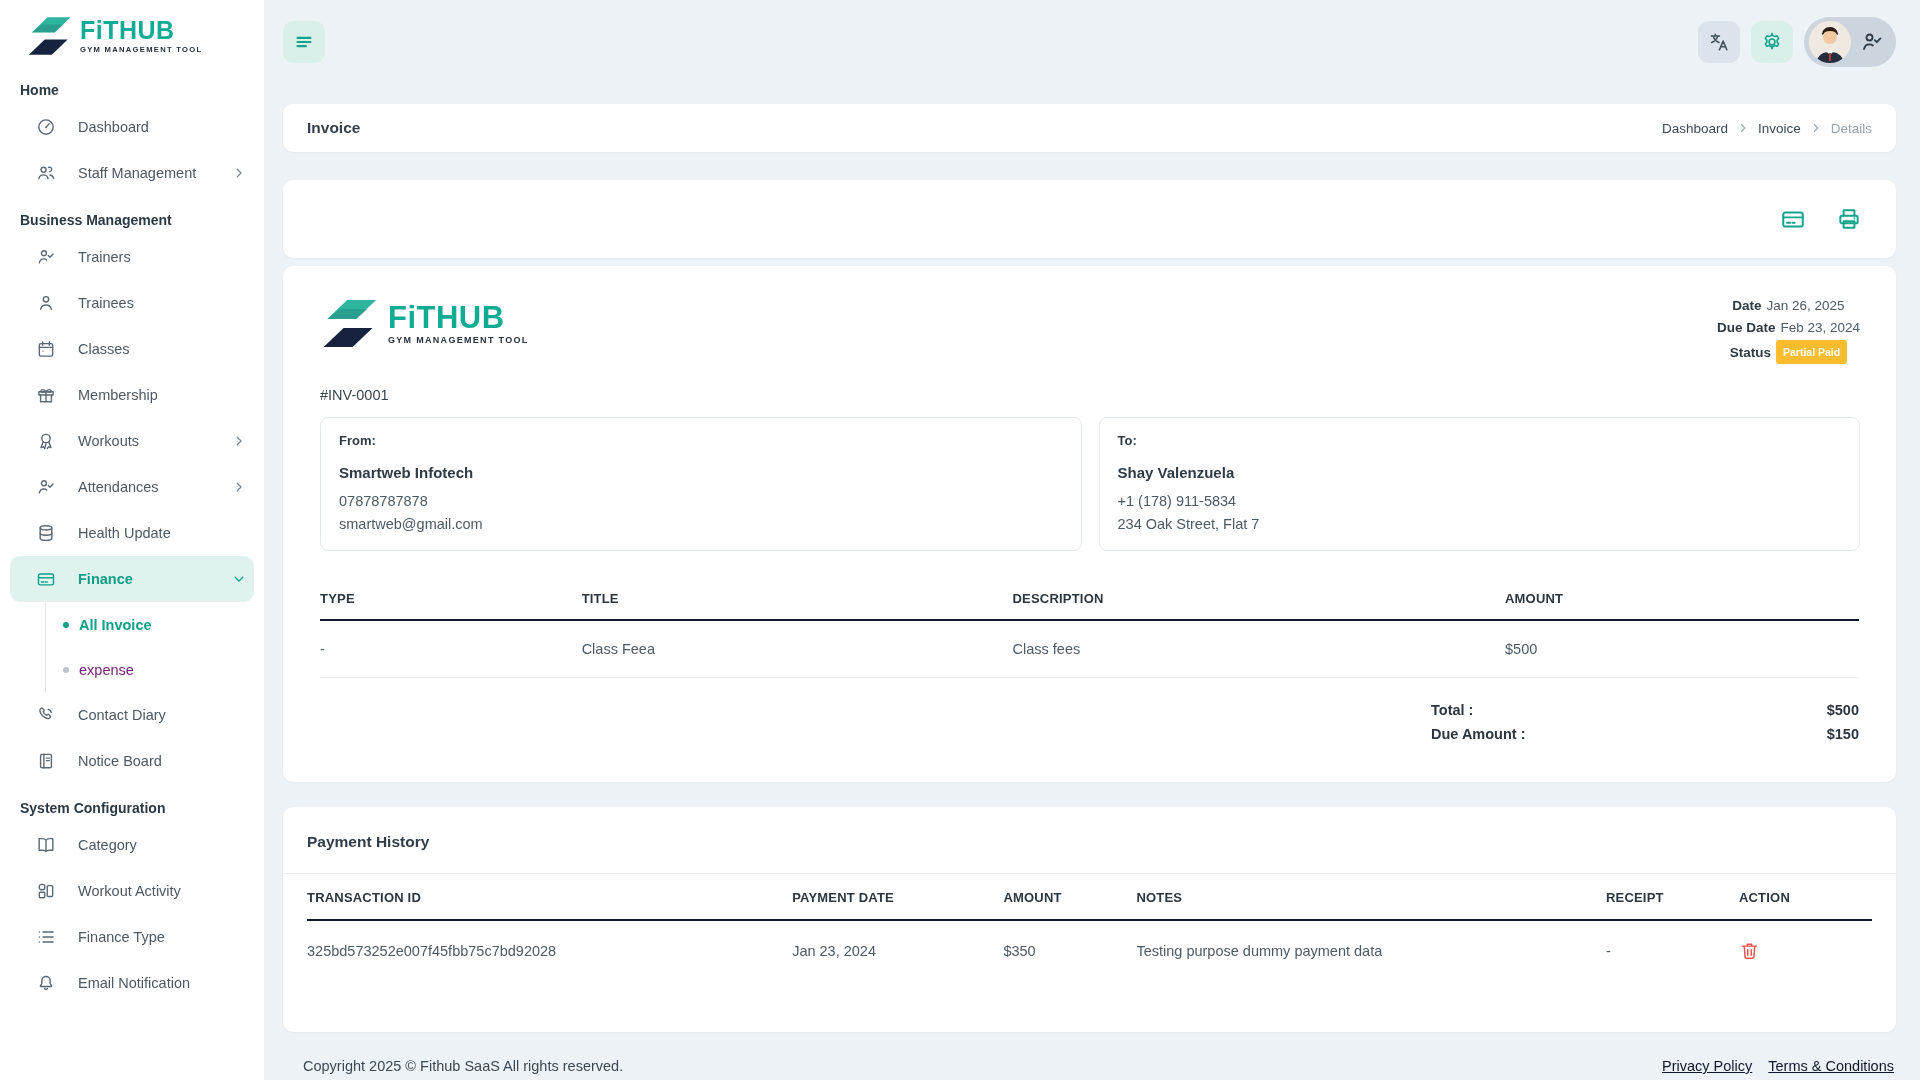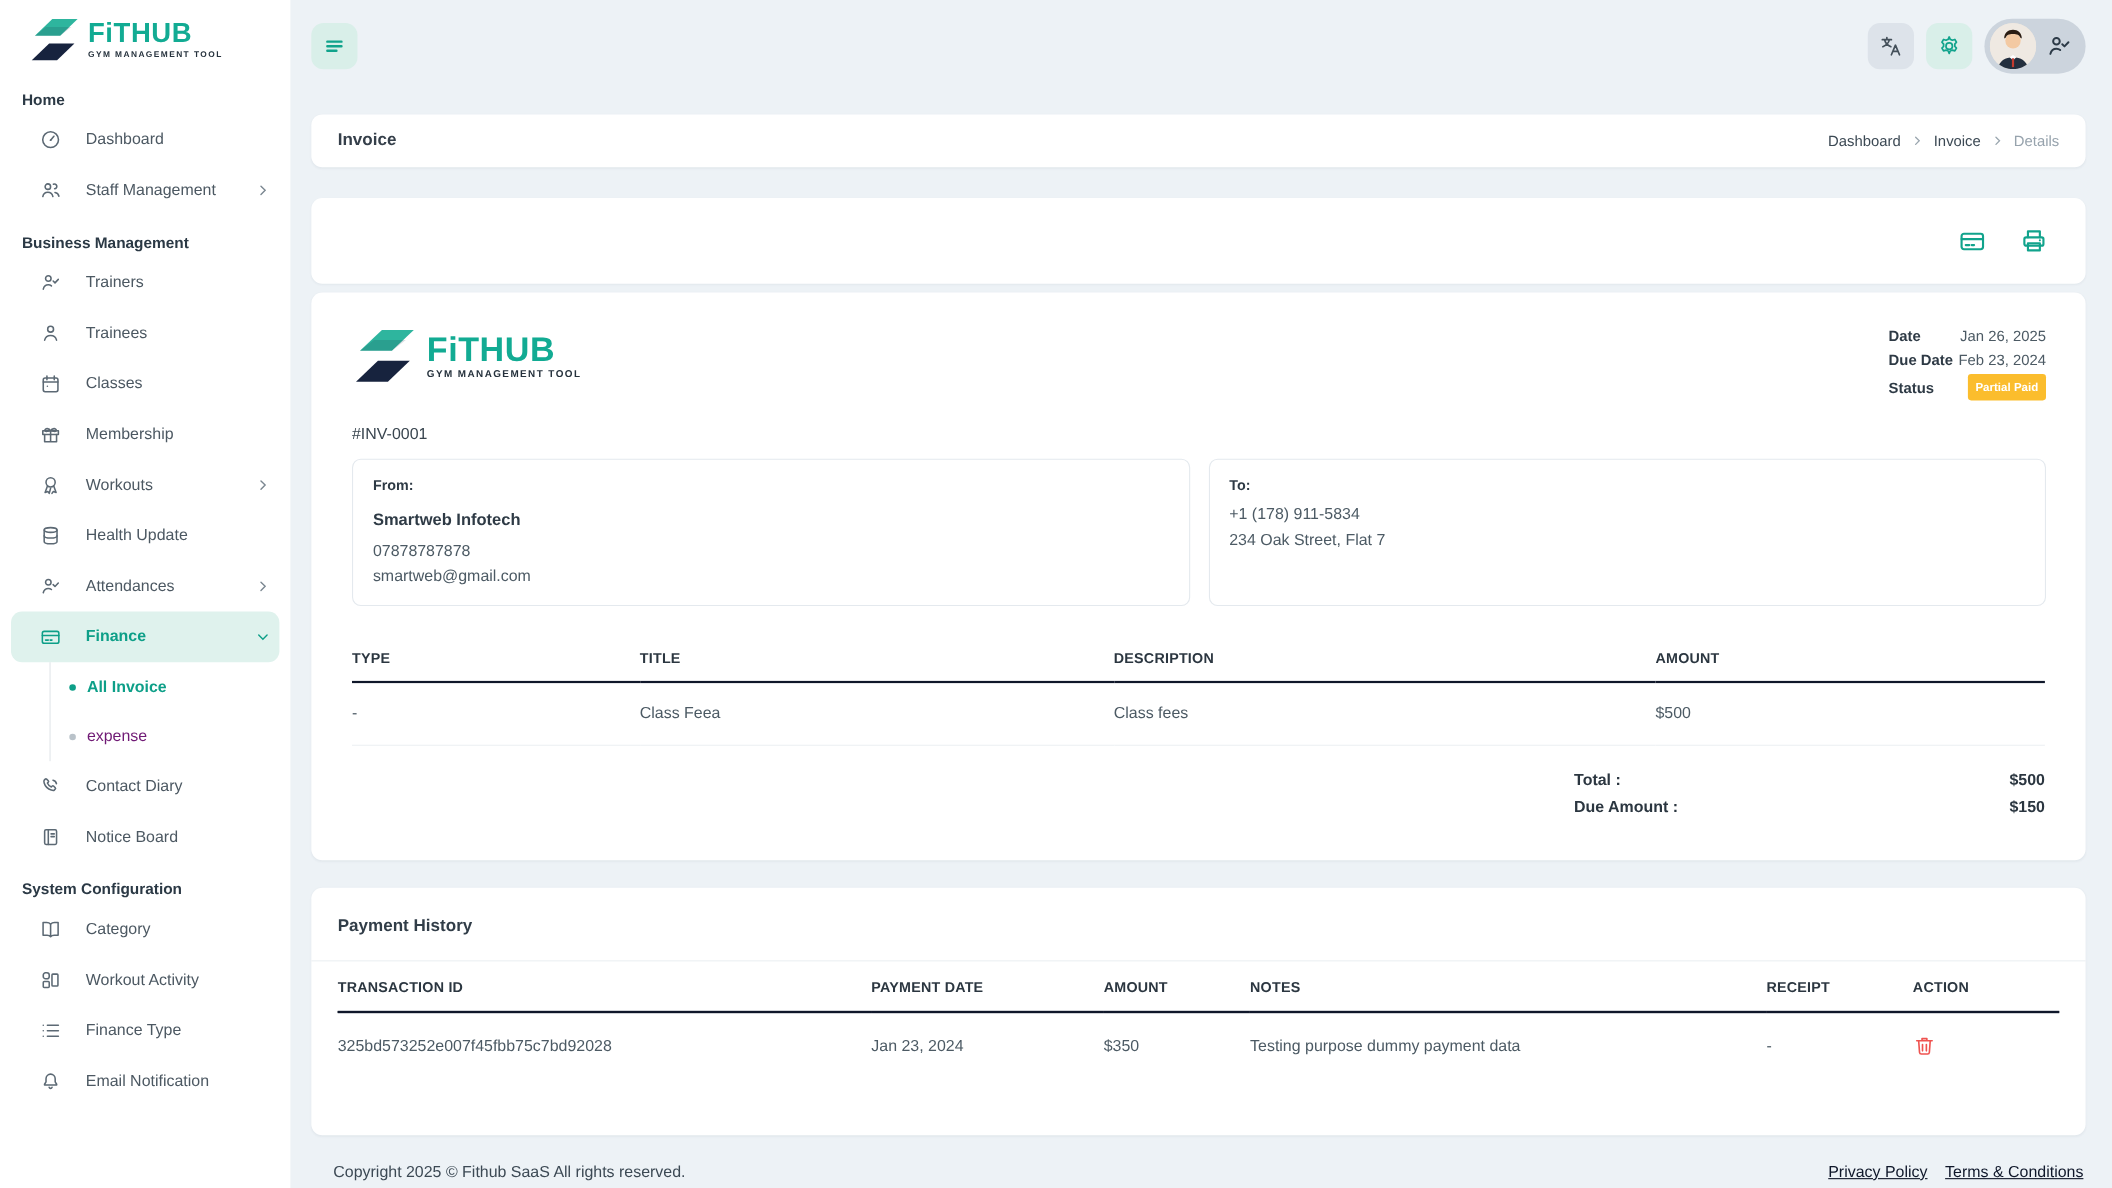"Date" .meta-row { justify-content: space-between -> center }
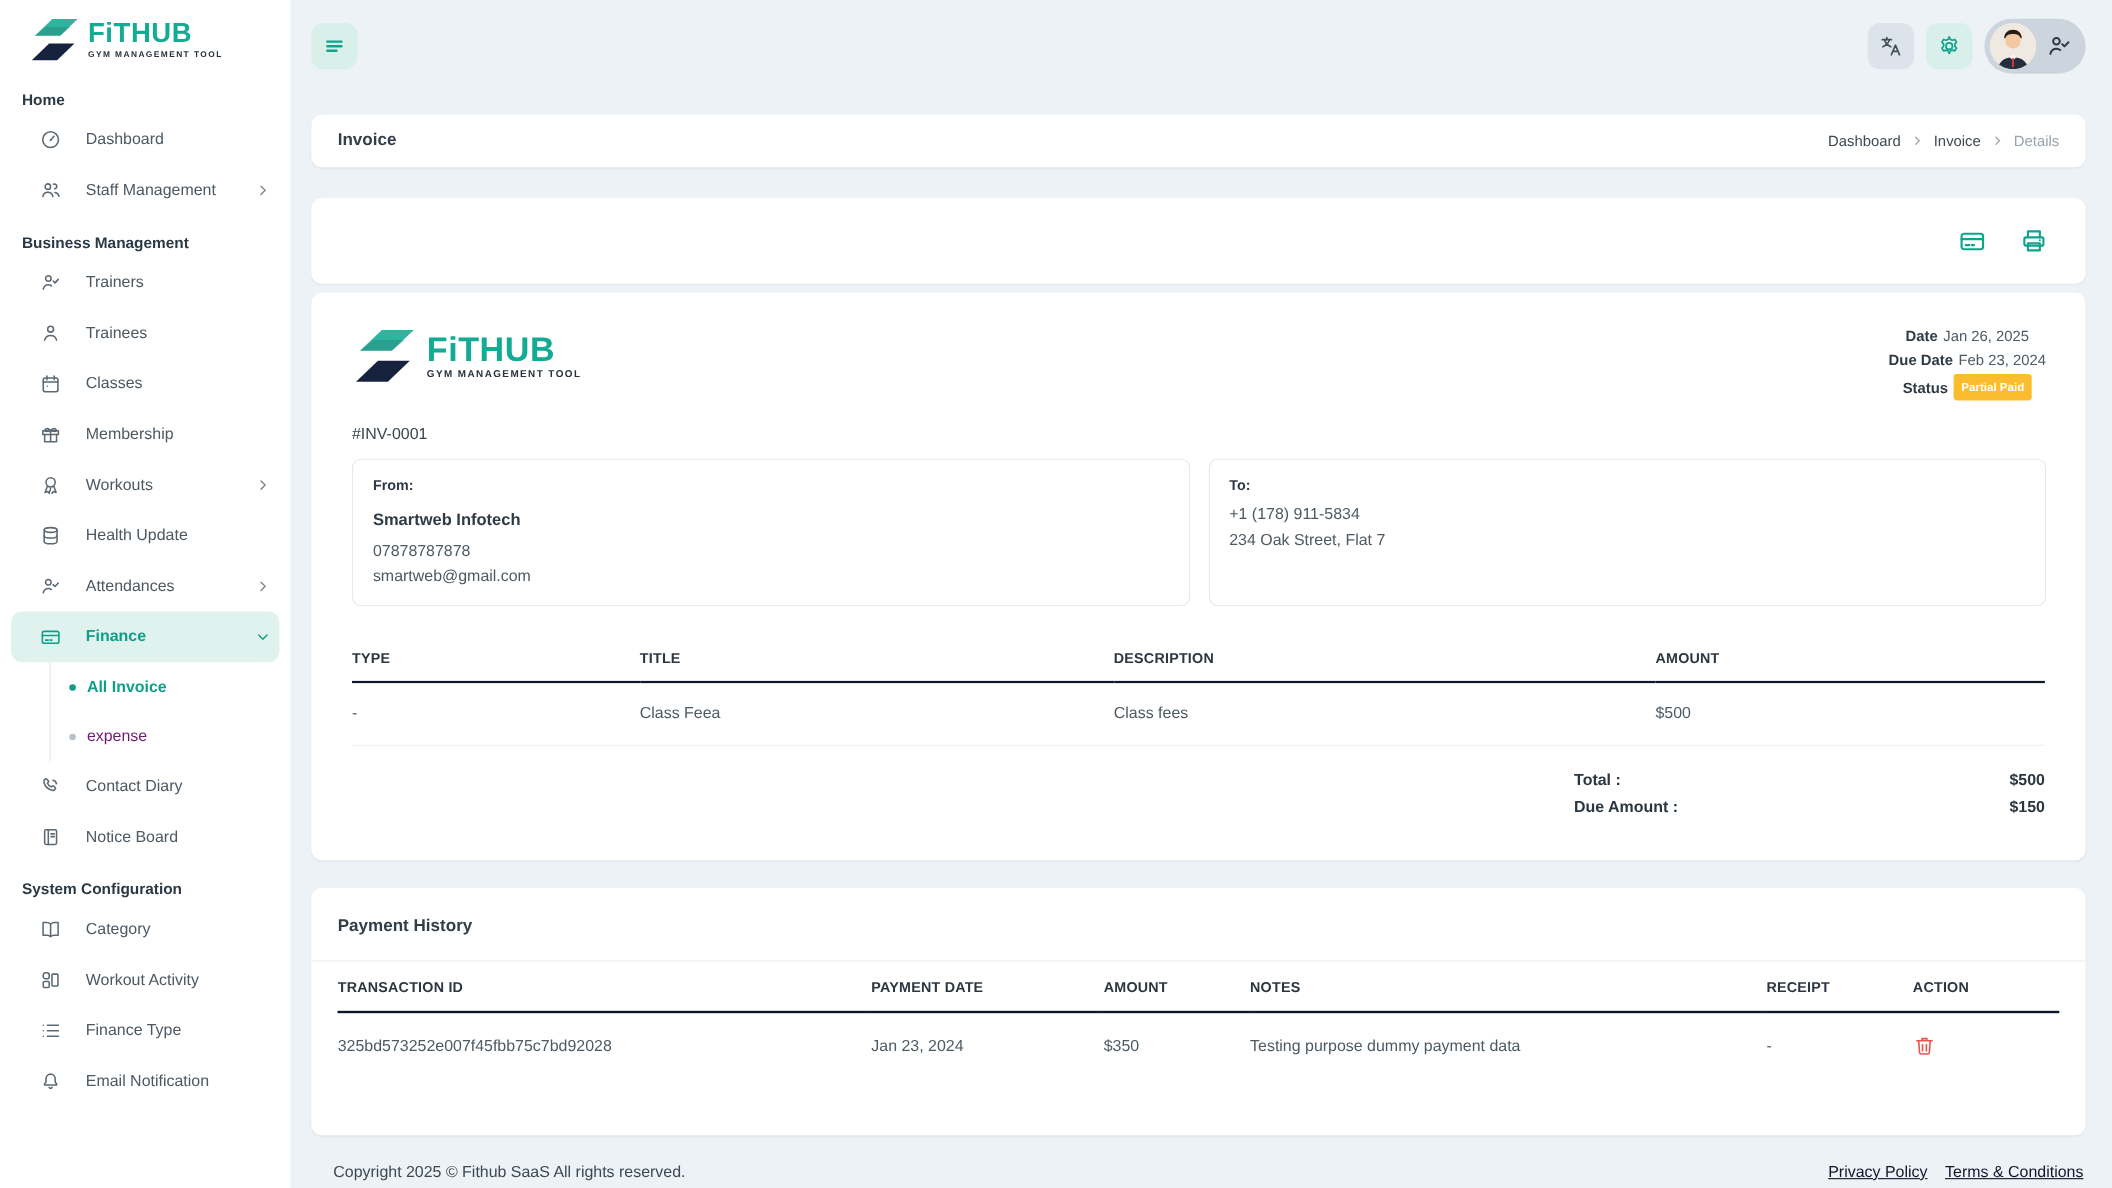"Shay Valenzuela" div.addr-name { html: none -> <div>Shay Valenzuela</div> }
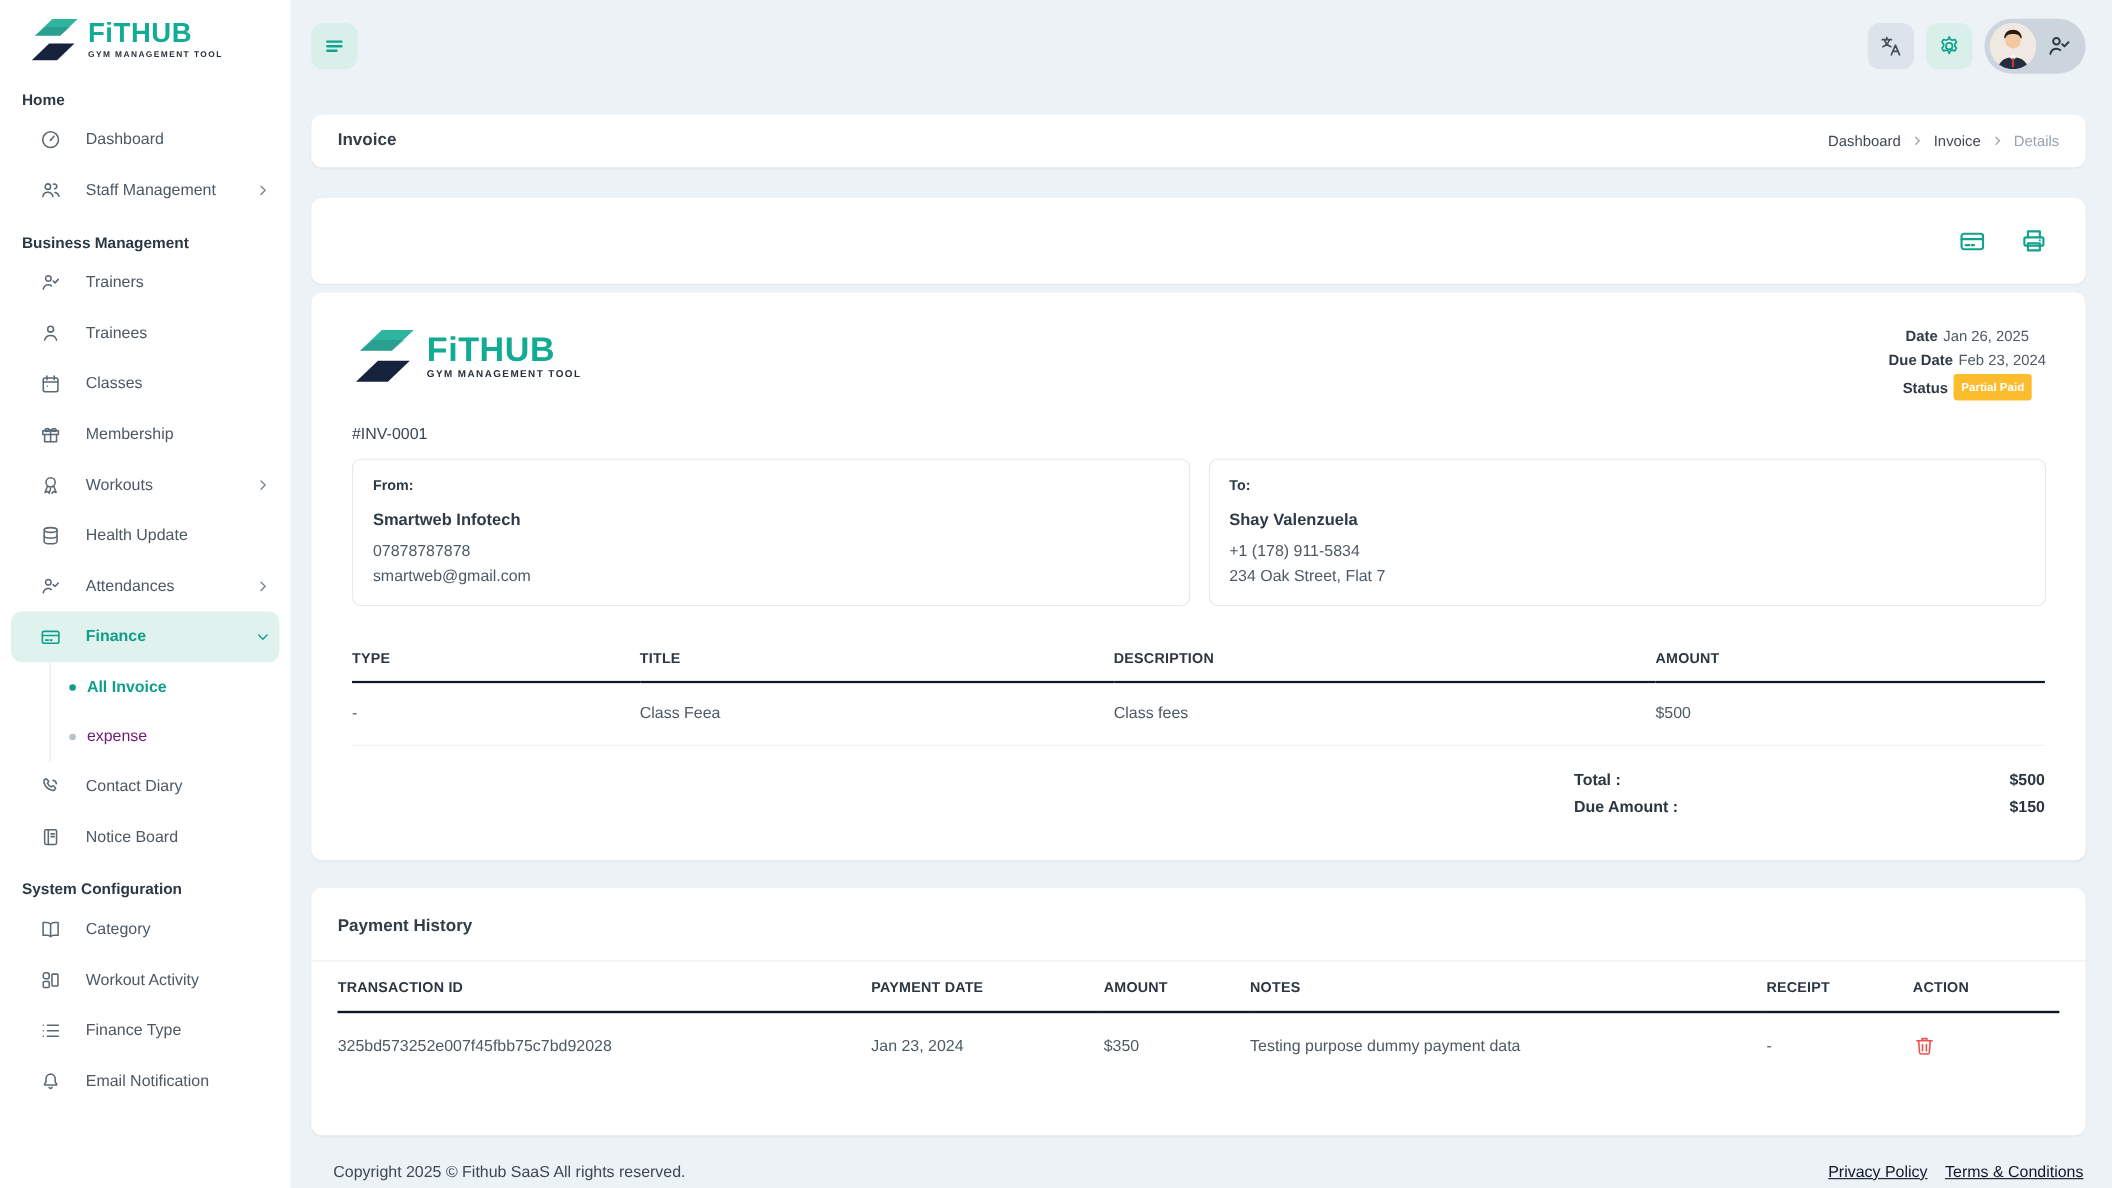"Health Update" div.nav-item { order: before "Attendances" -> after "Attendances" }
